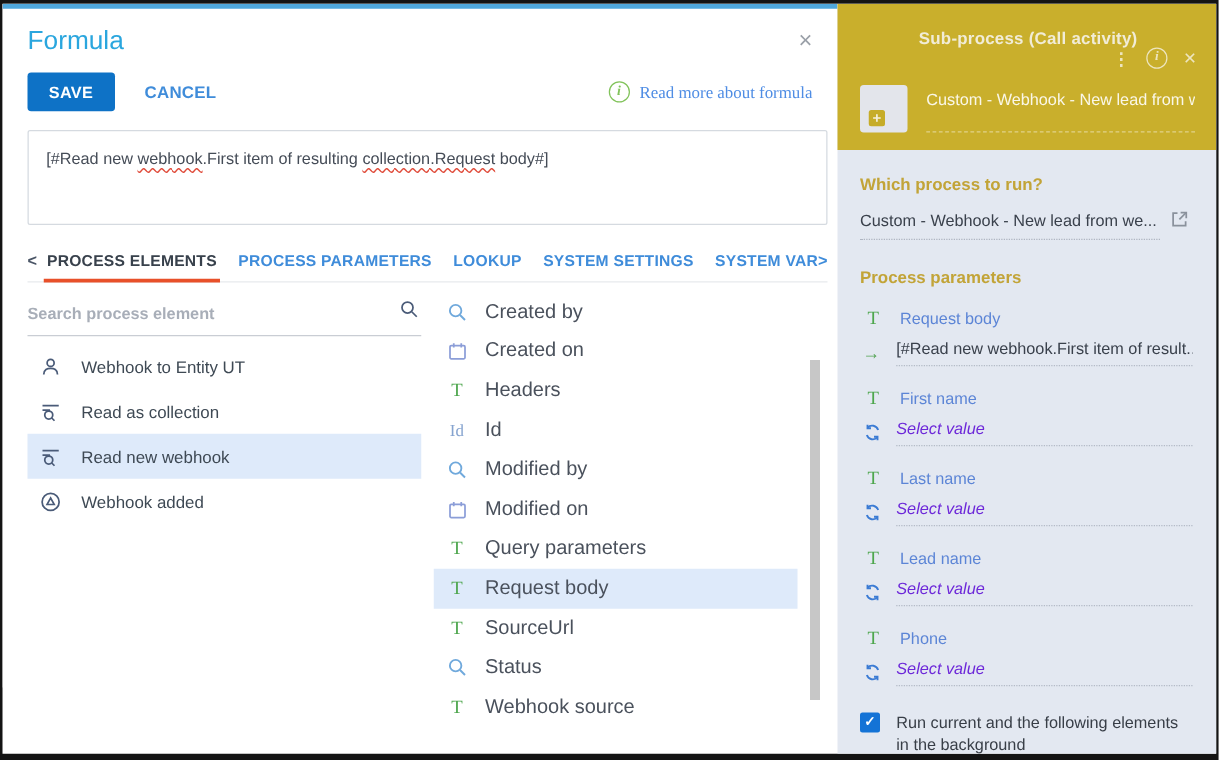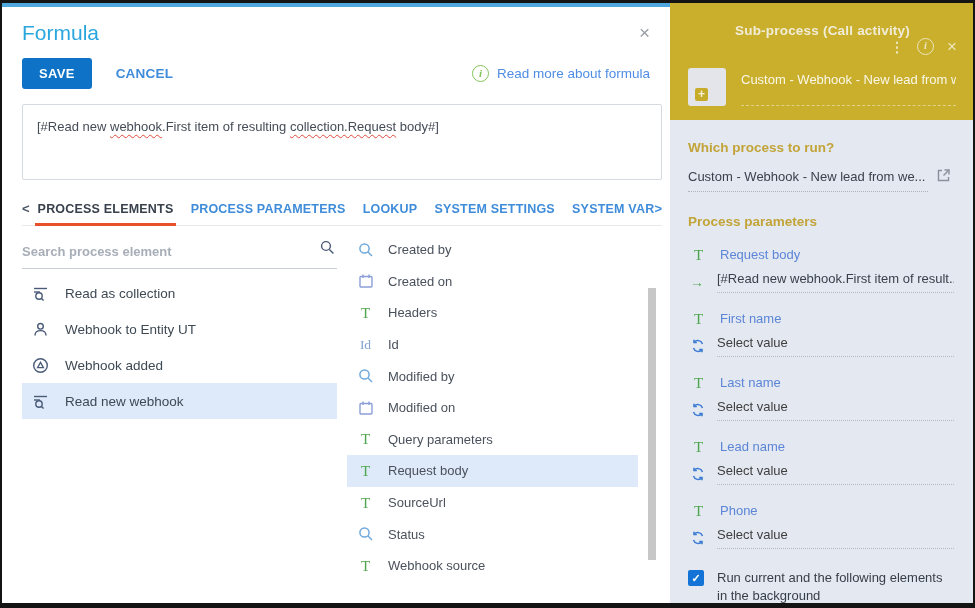"Read more about formula" .read-more-label { font-family: none -> Liberation Serif, serif }
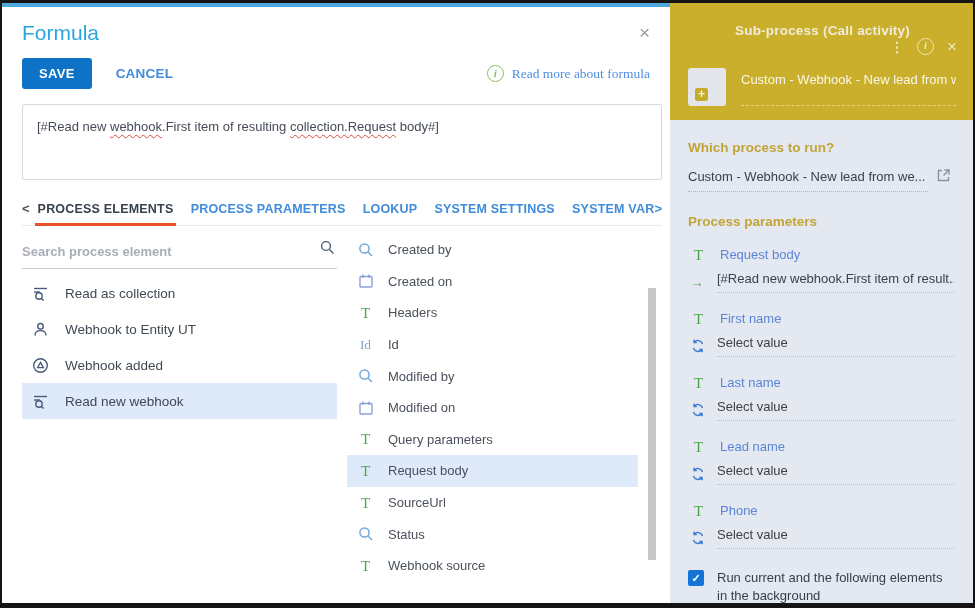"Created by" .ep-label { font-size: 13px -> 16px }
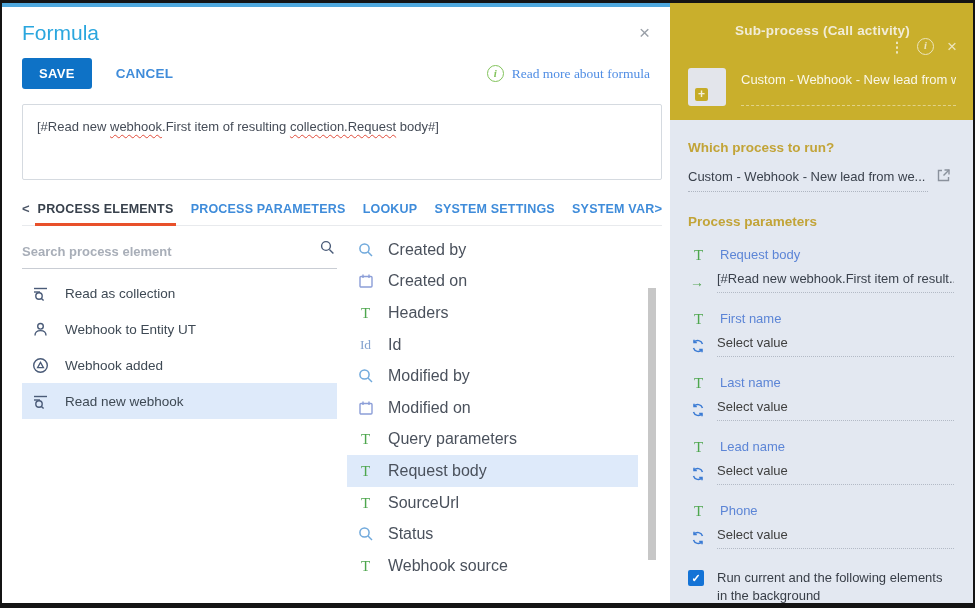"Read as collection" div.pe-item { order: before "Webhook to Entity UT" -> after "Webhook to Entity UT" }
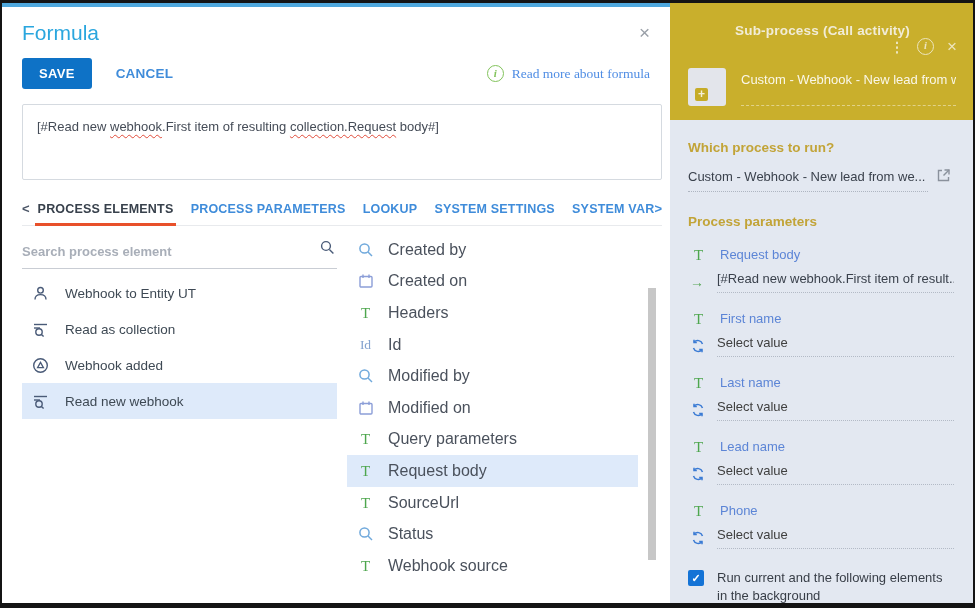"Select value" .param-value.placeholder { color: #404040 -> #6d28d9; font-style: none -> italic }
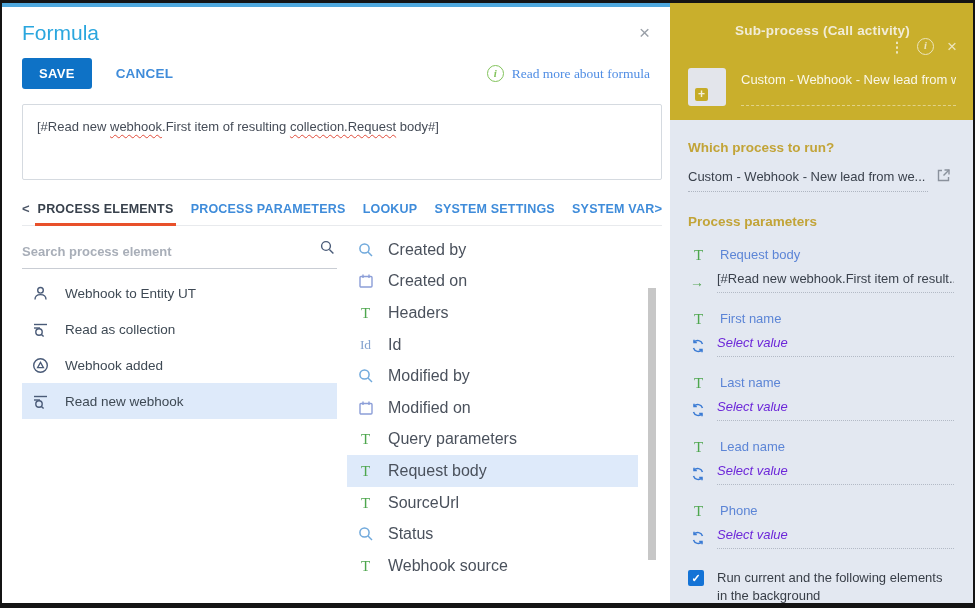"Webhook added" div.pe-item { order: before "Read new webhook" -> after "Read new webhook" }
